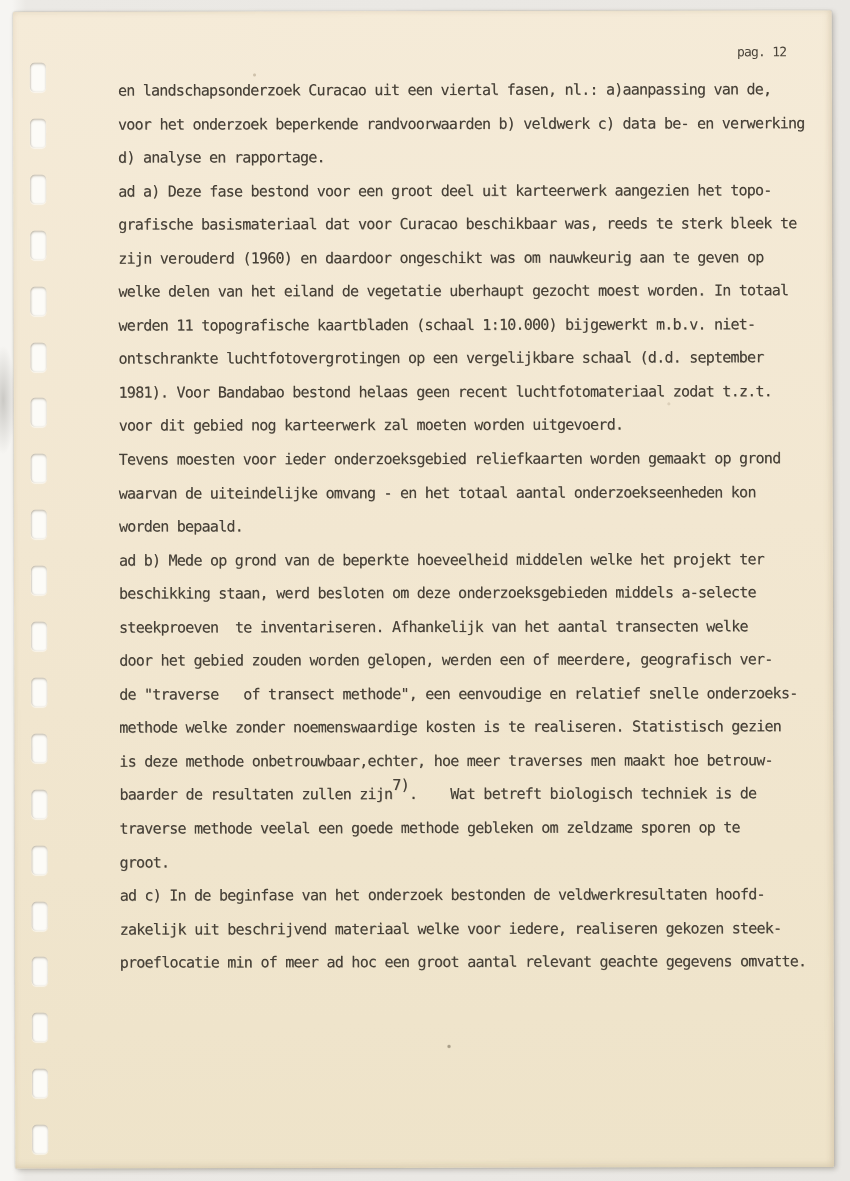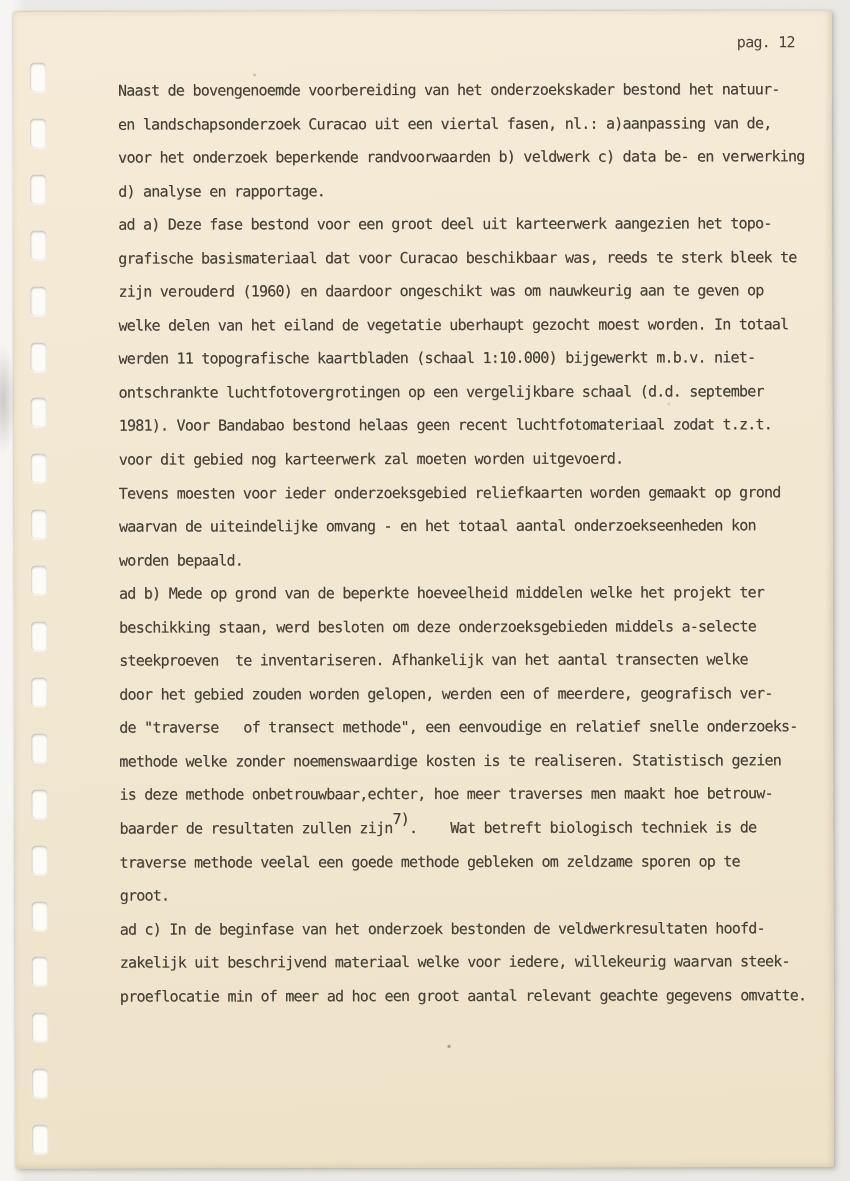"pag. 12" .page-number { font-size: 15px -> 13px; top: 23px -> 34px }
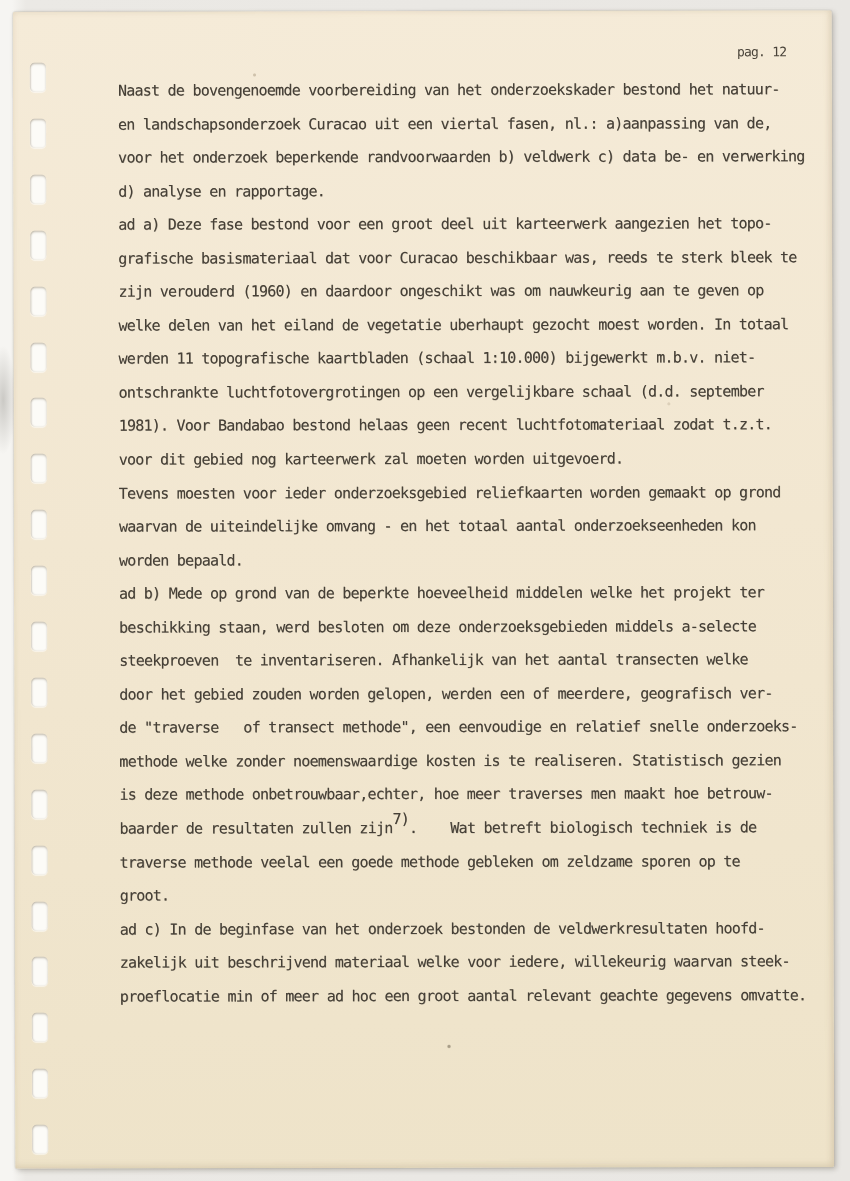"Naast de bovengenoemde voorbereiding van" div.line { html: <div>Naast de bovengenoemde voorbereiding van het onderzoekskader bestond het natuur-</div> -> none }
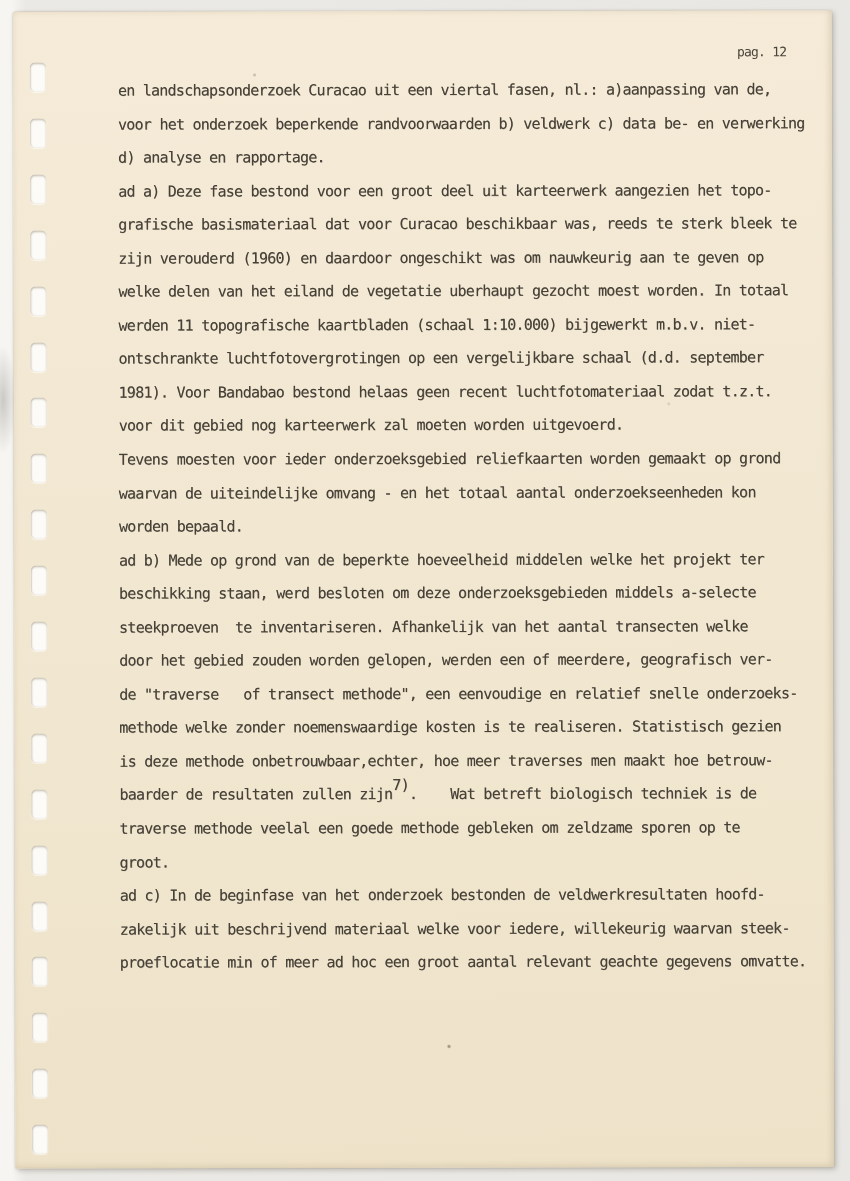"zakelijk uit beschrijvend materiaal" div.line { text: willekeurig waarvan -> realiseren gekozen }
